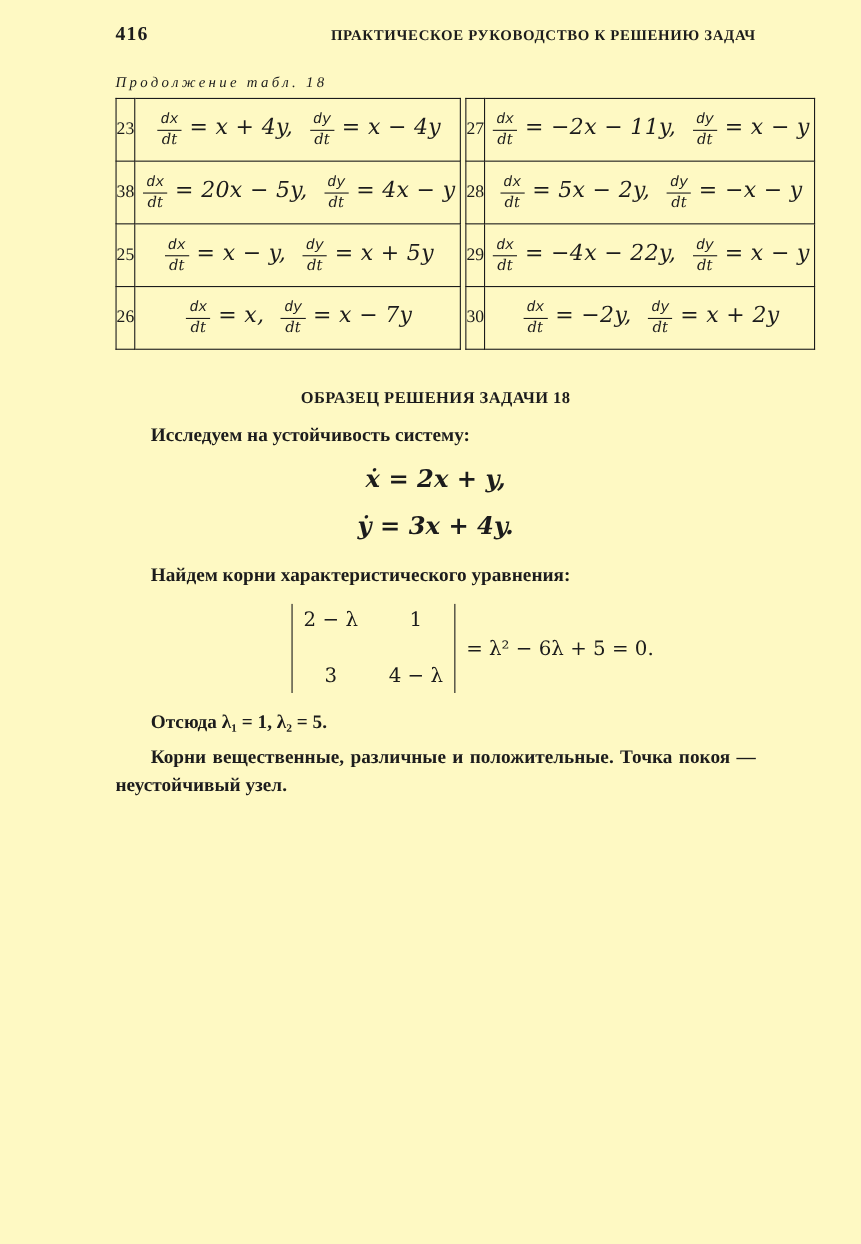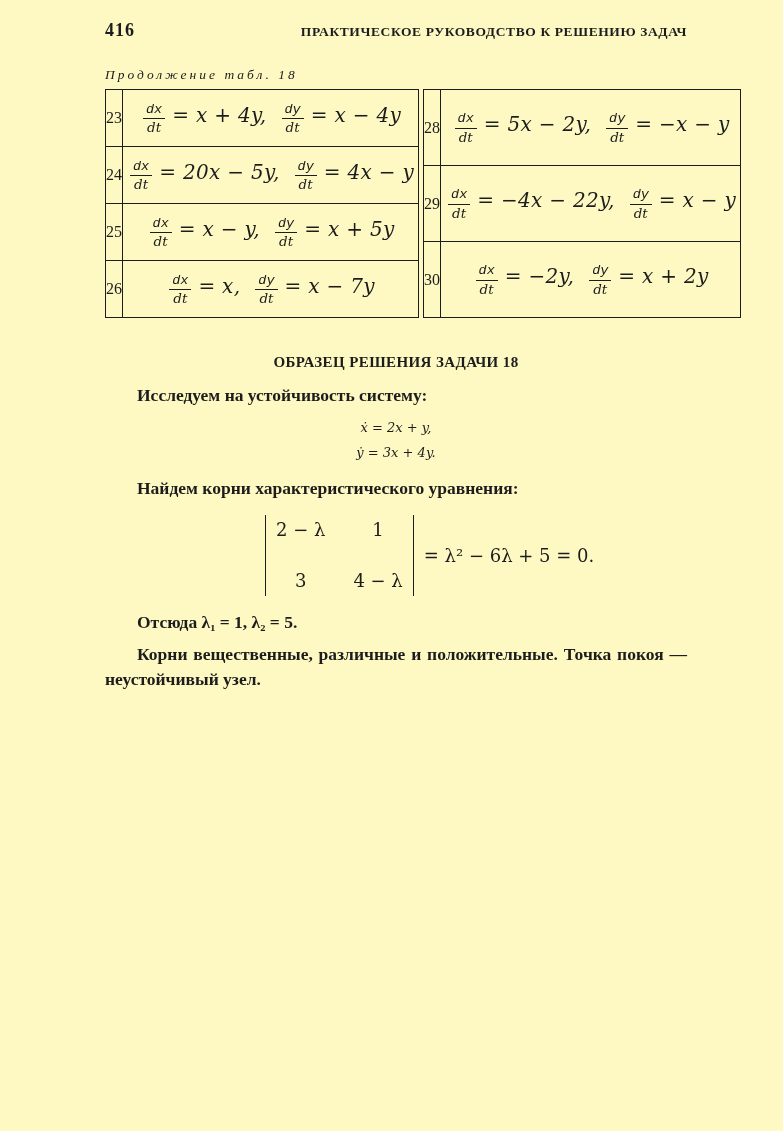"27" tr { html: none -> <tr> <td>27</td> <td> <span> <span>dx</span> <span>dt</span> </span> <span>= −2x − 11y,</span> <span> <span>dy</span> <span>dt</span> </span> <span>= x − y</span> </td> </tr> }
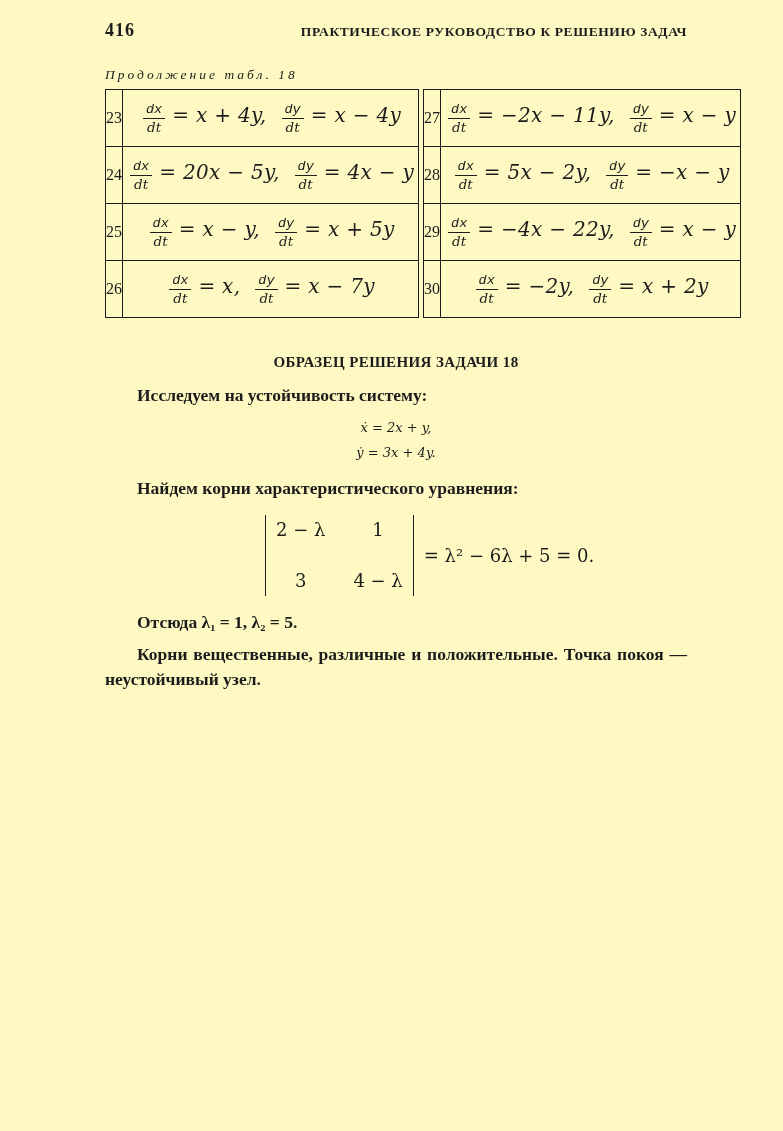"24" td.num-cell { text: 24 -> 38 }
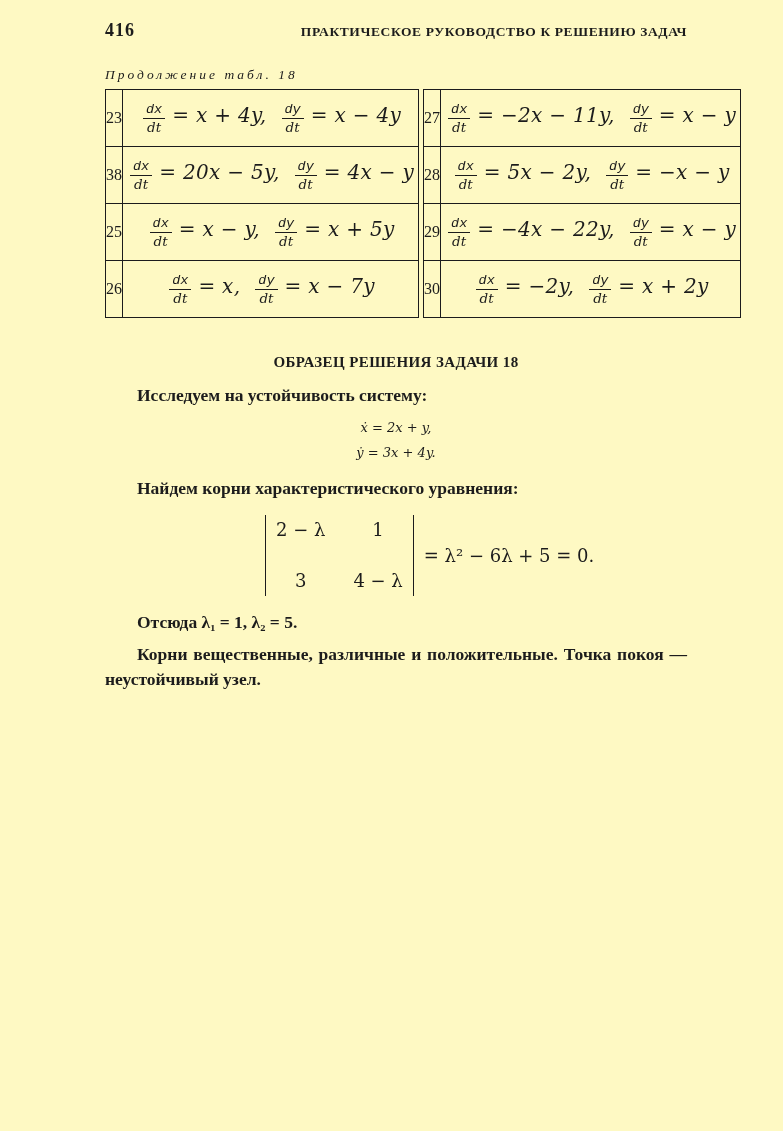"ẋ = 2x + y," .system-eqs { font-size: 13px -> 22px; font-weight: 400 -> 700 }
